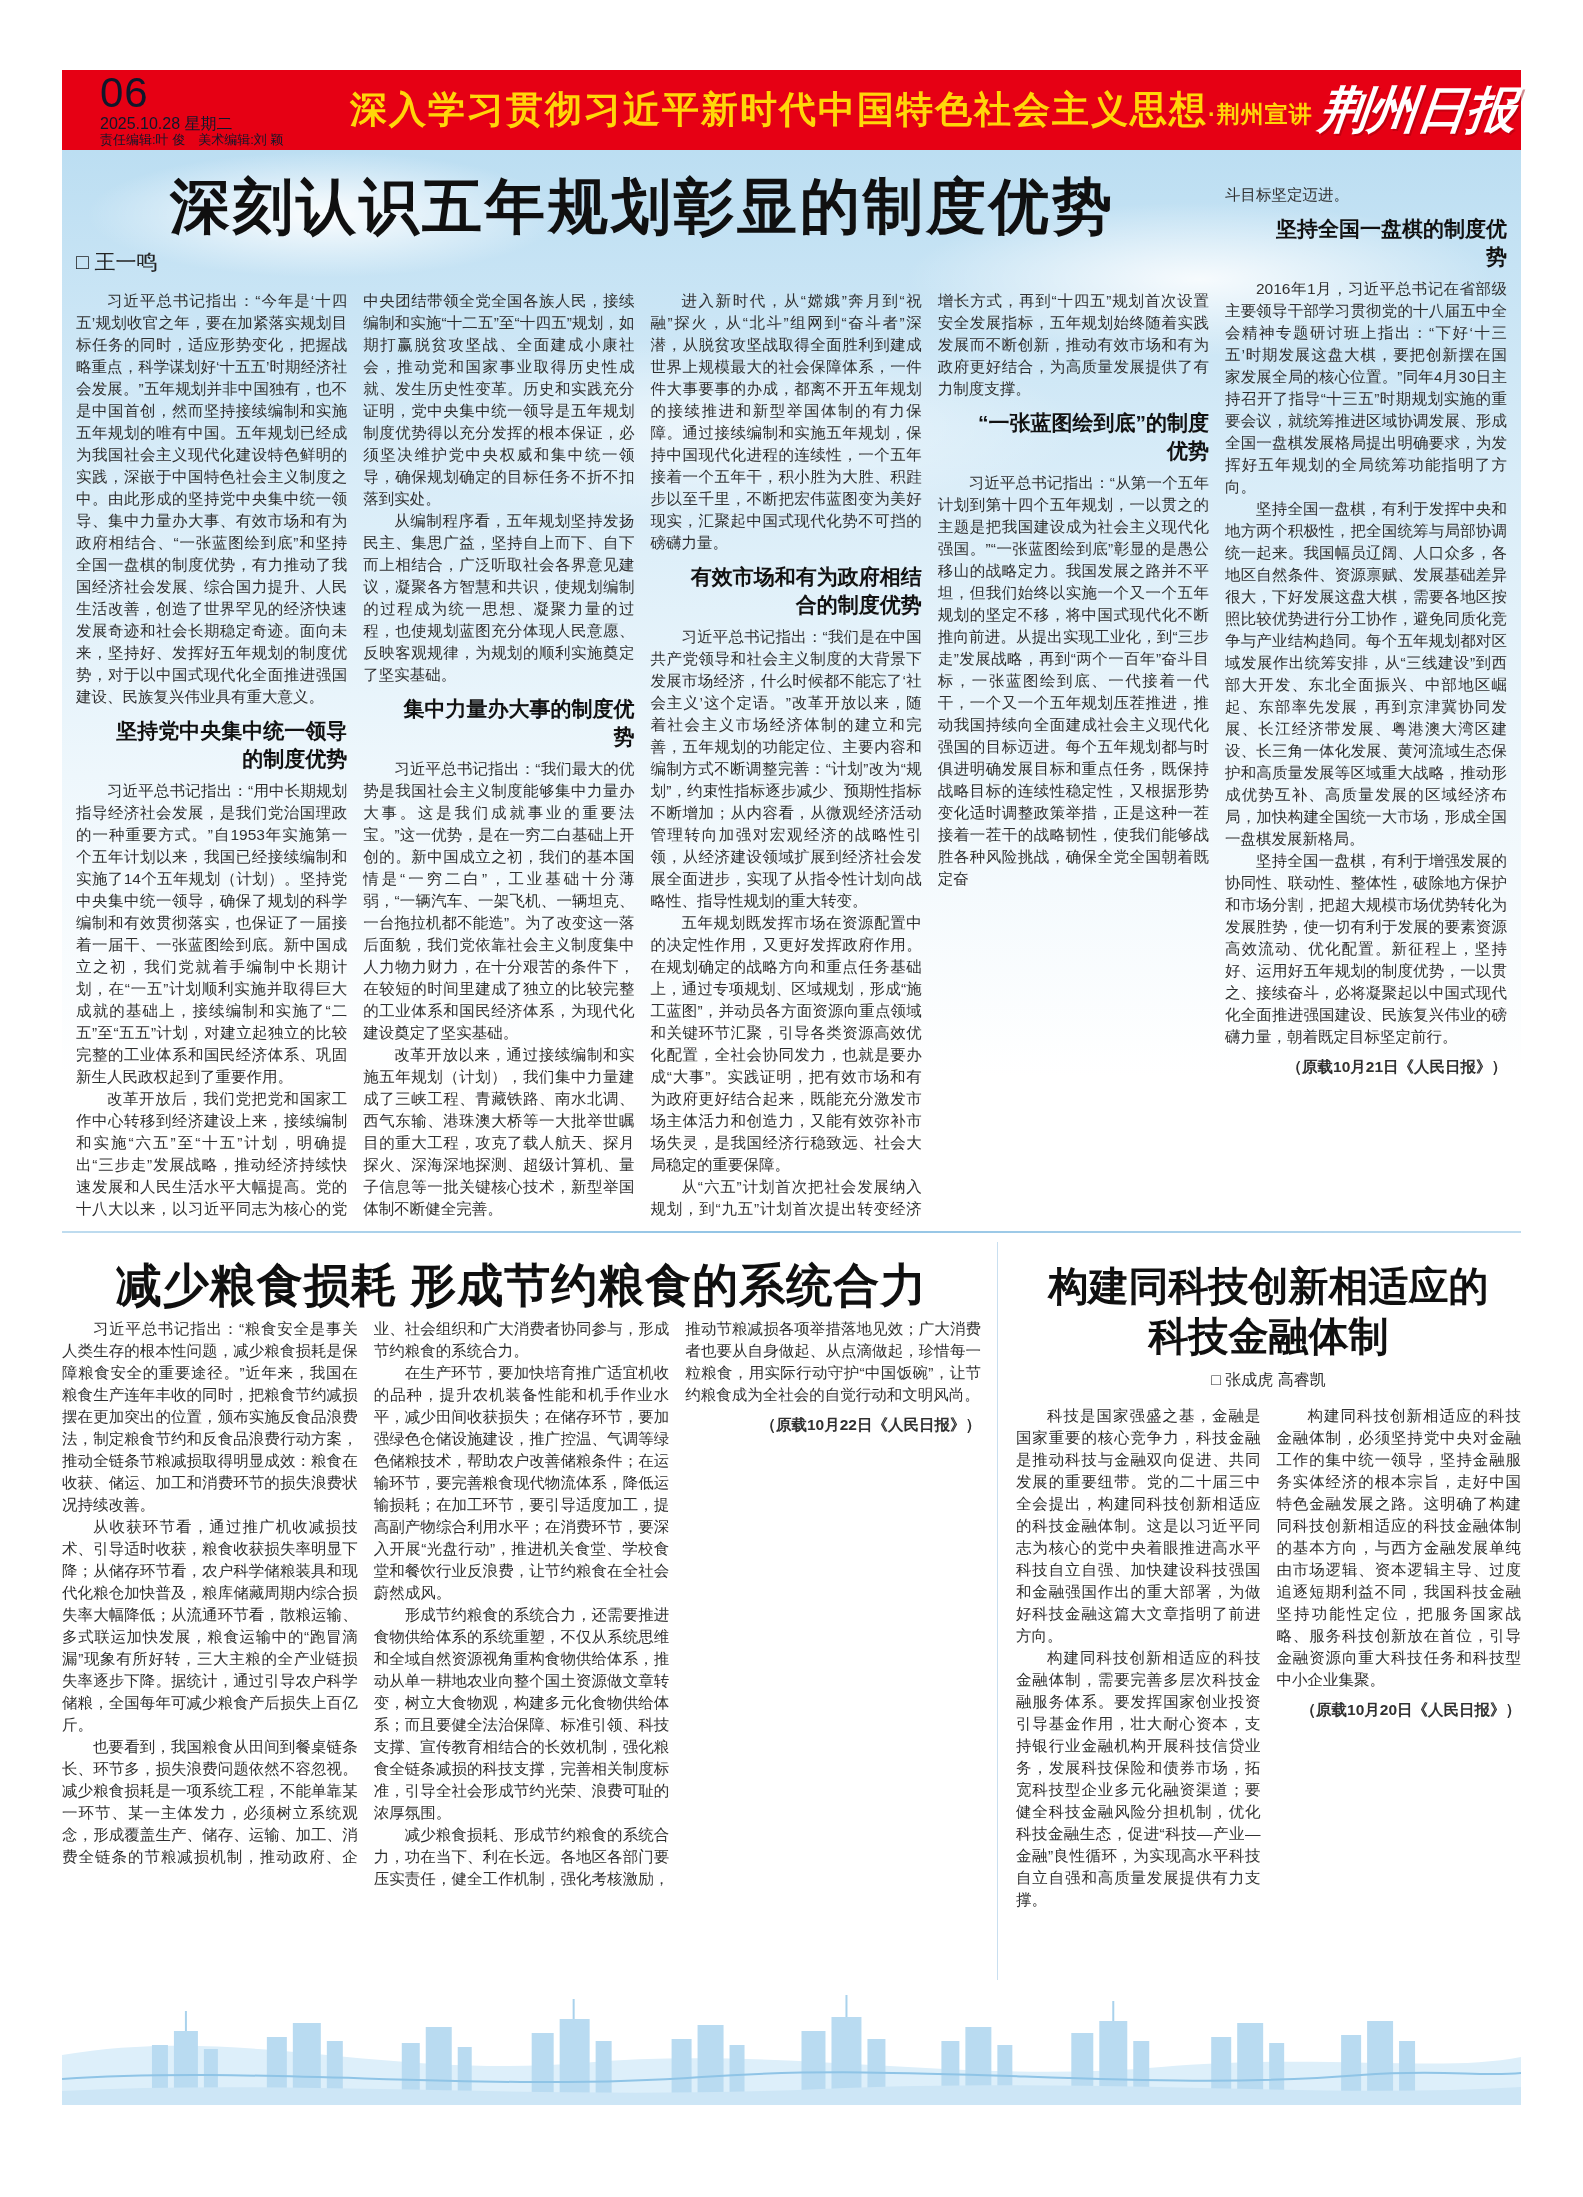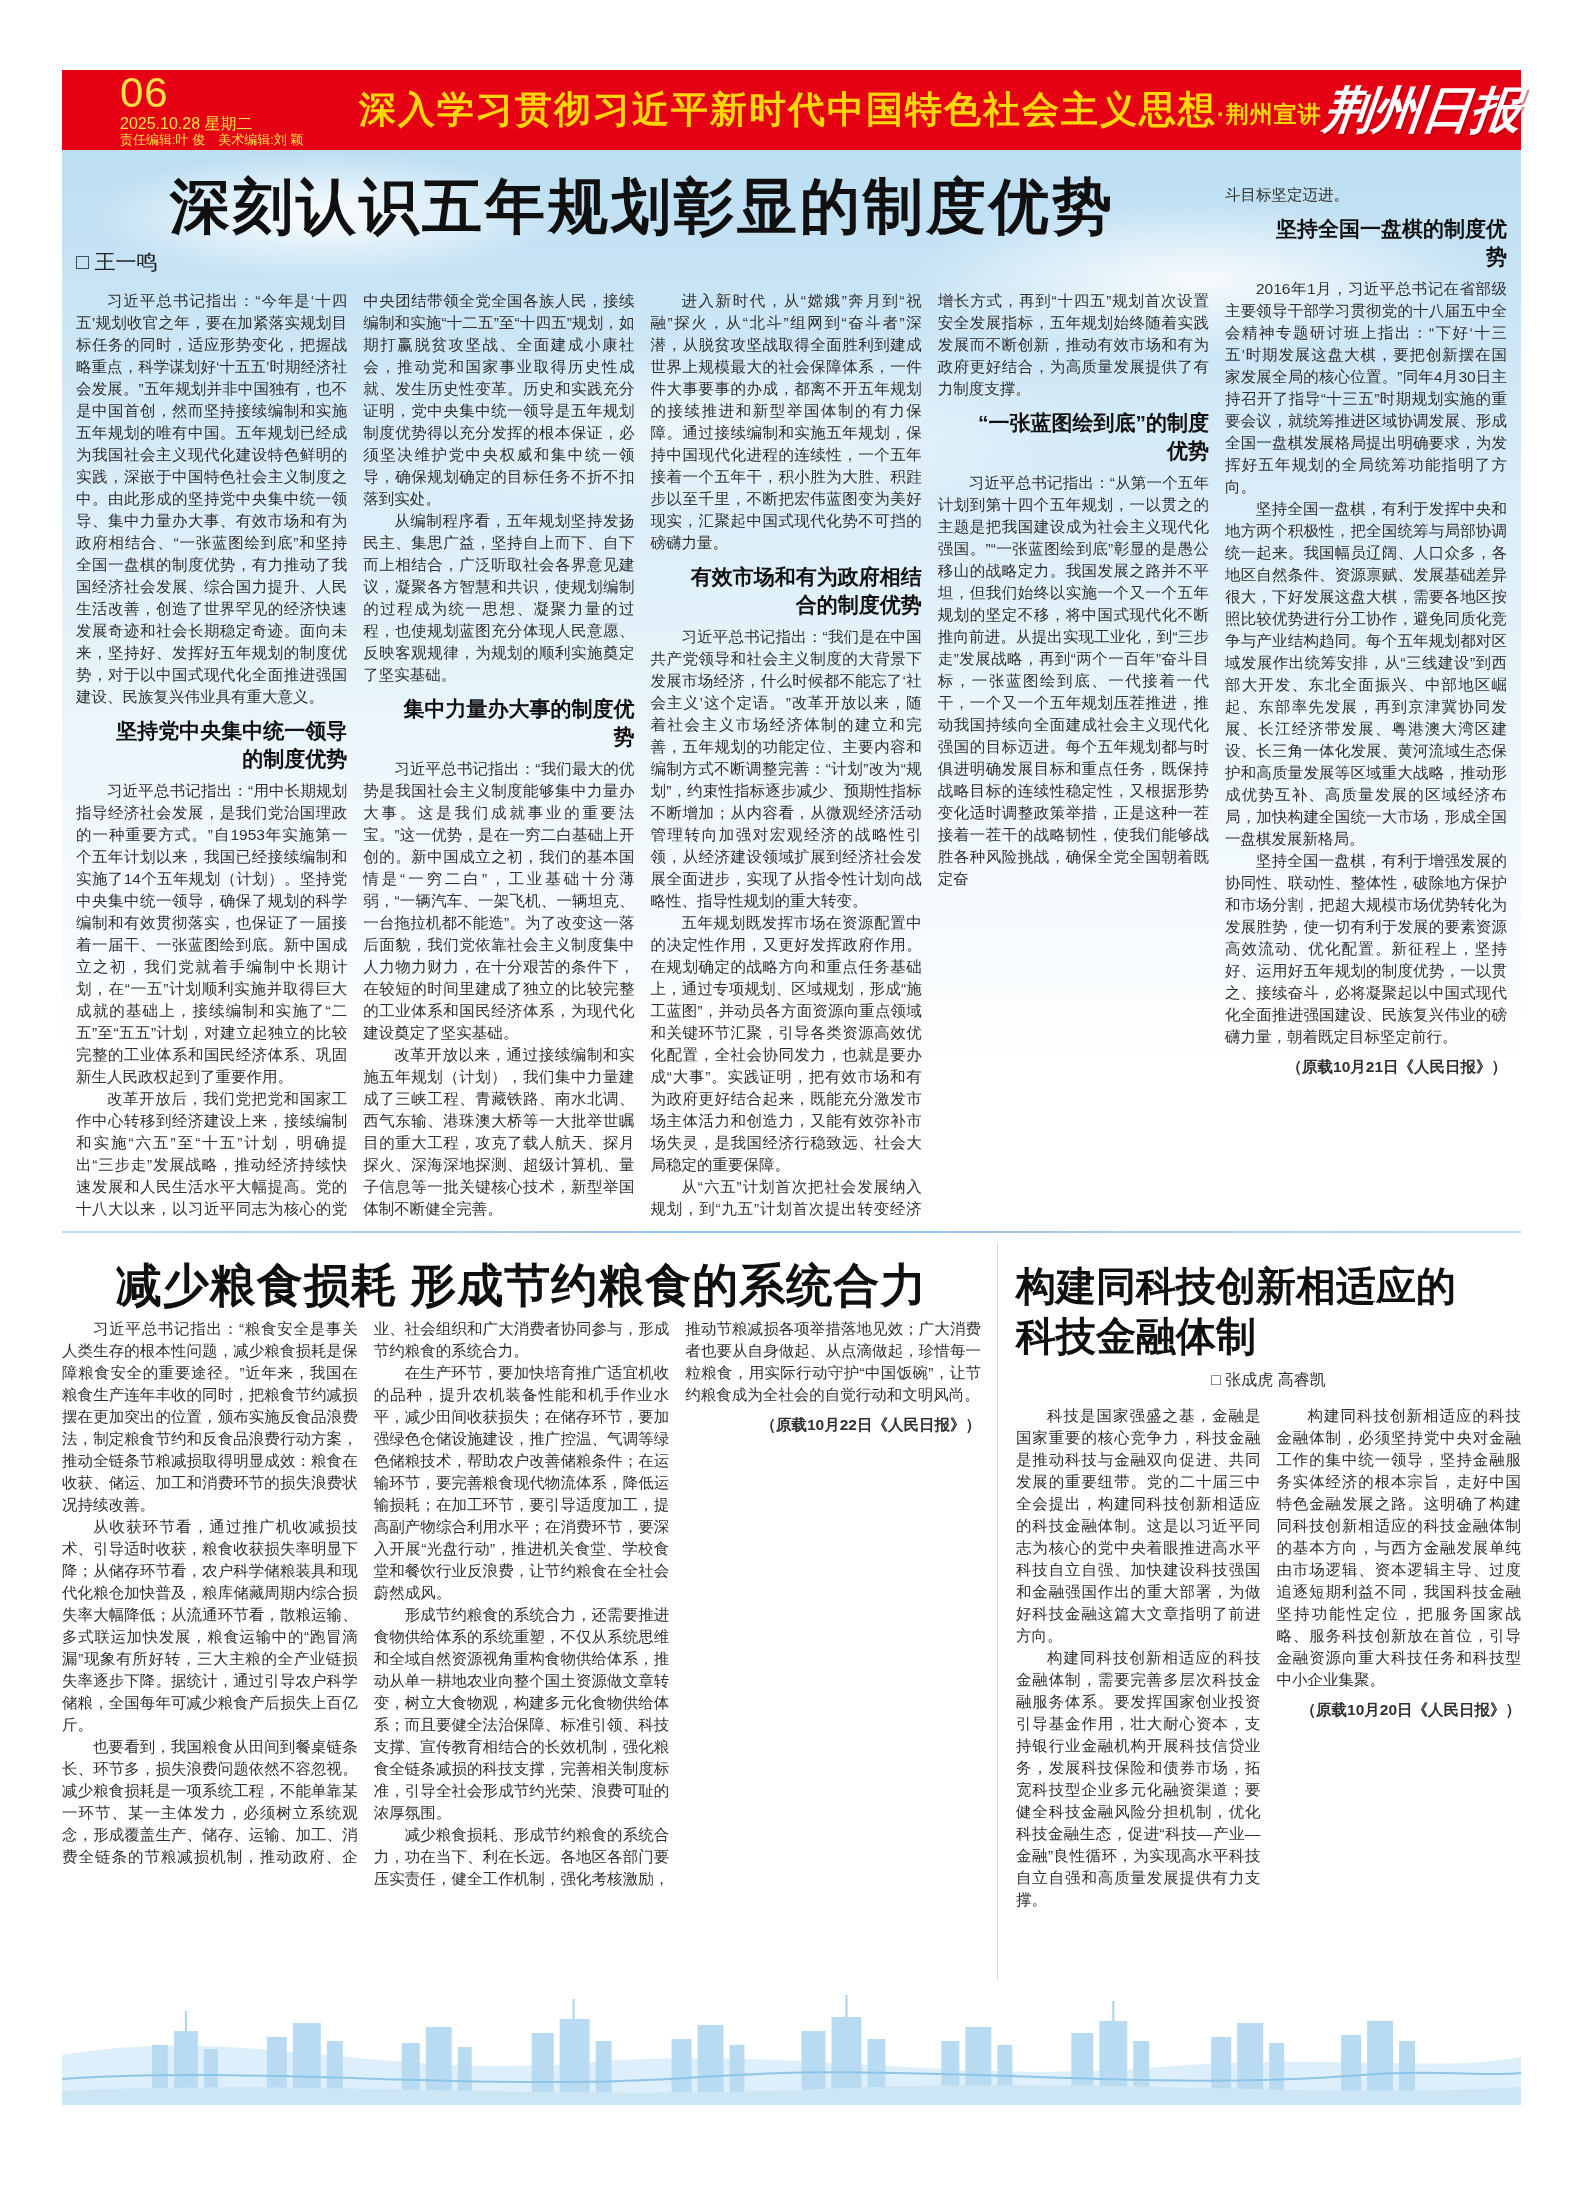"06" .issue-info { color: #fde047 -> #0f172a; padding-left: 58px -> 38px }
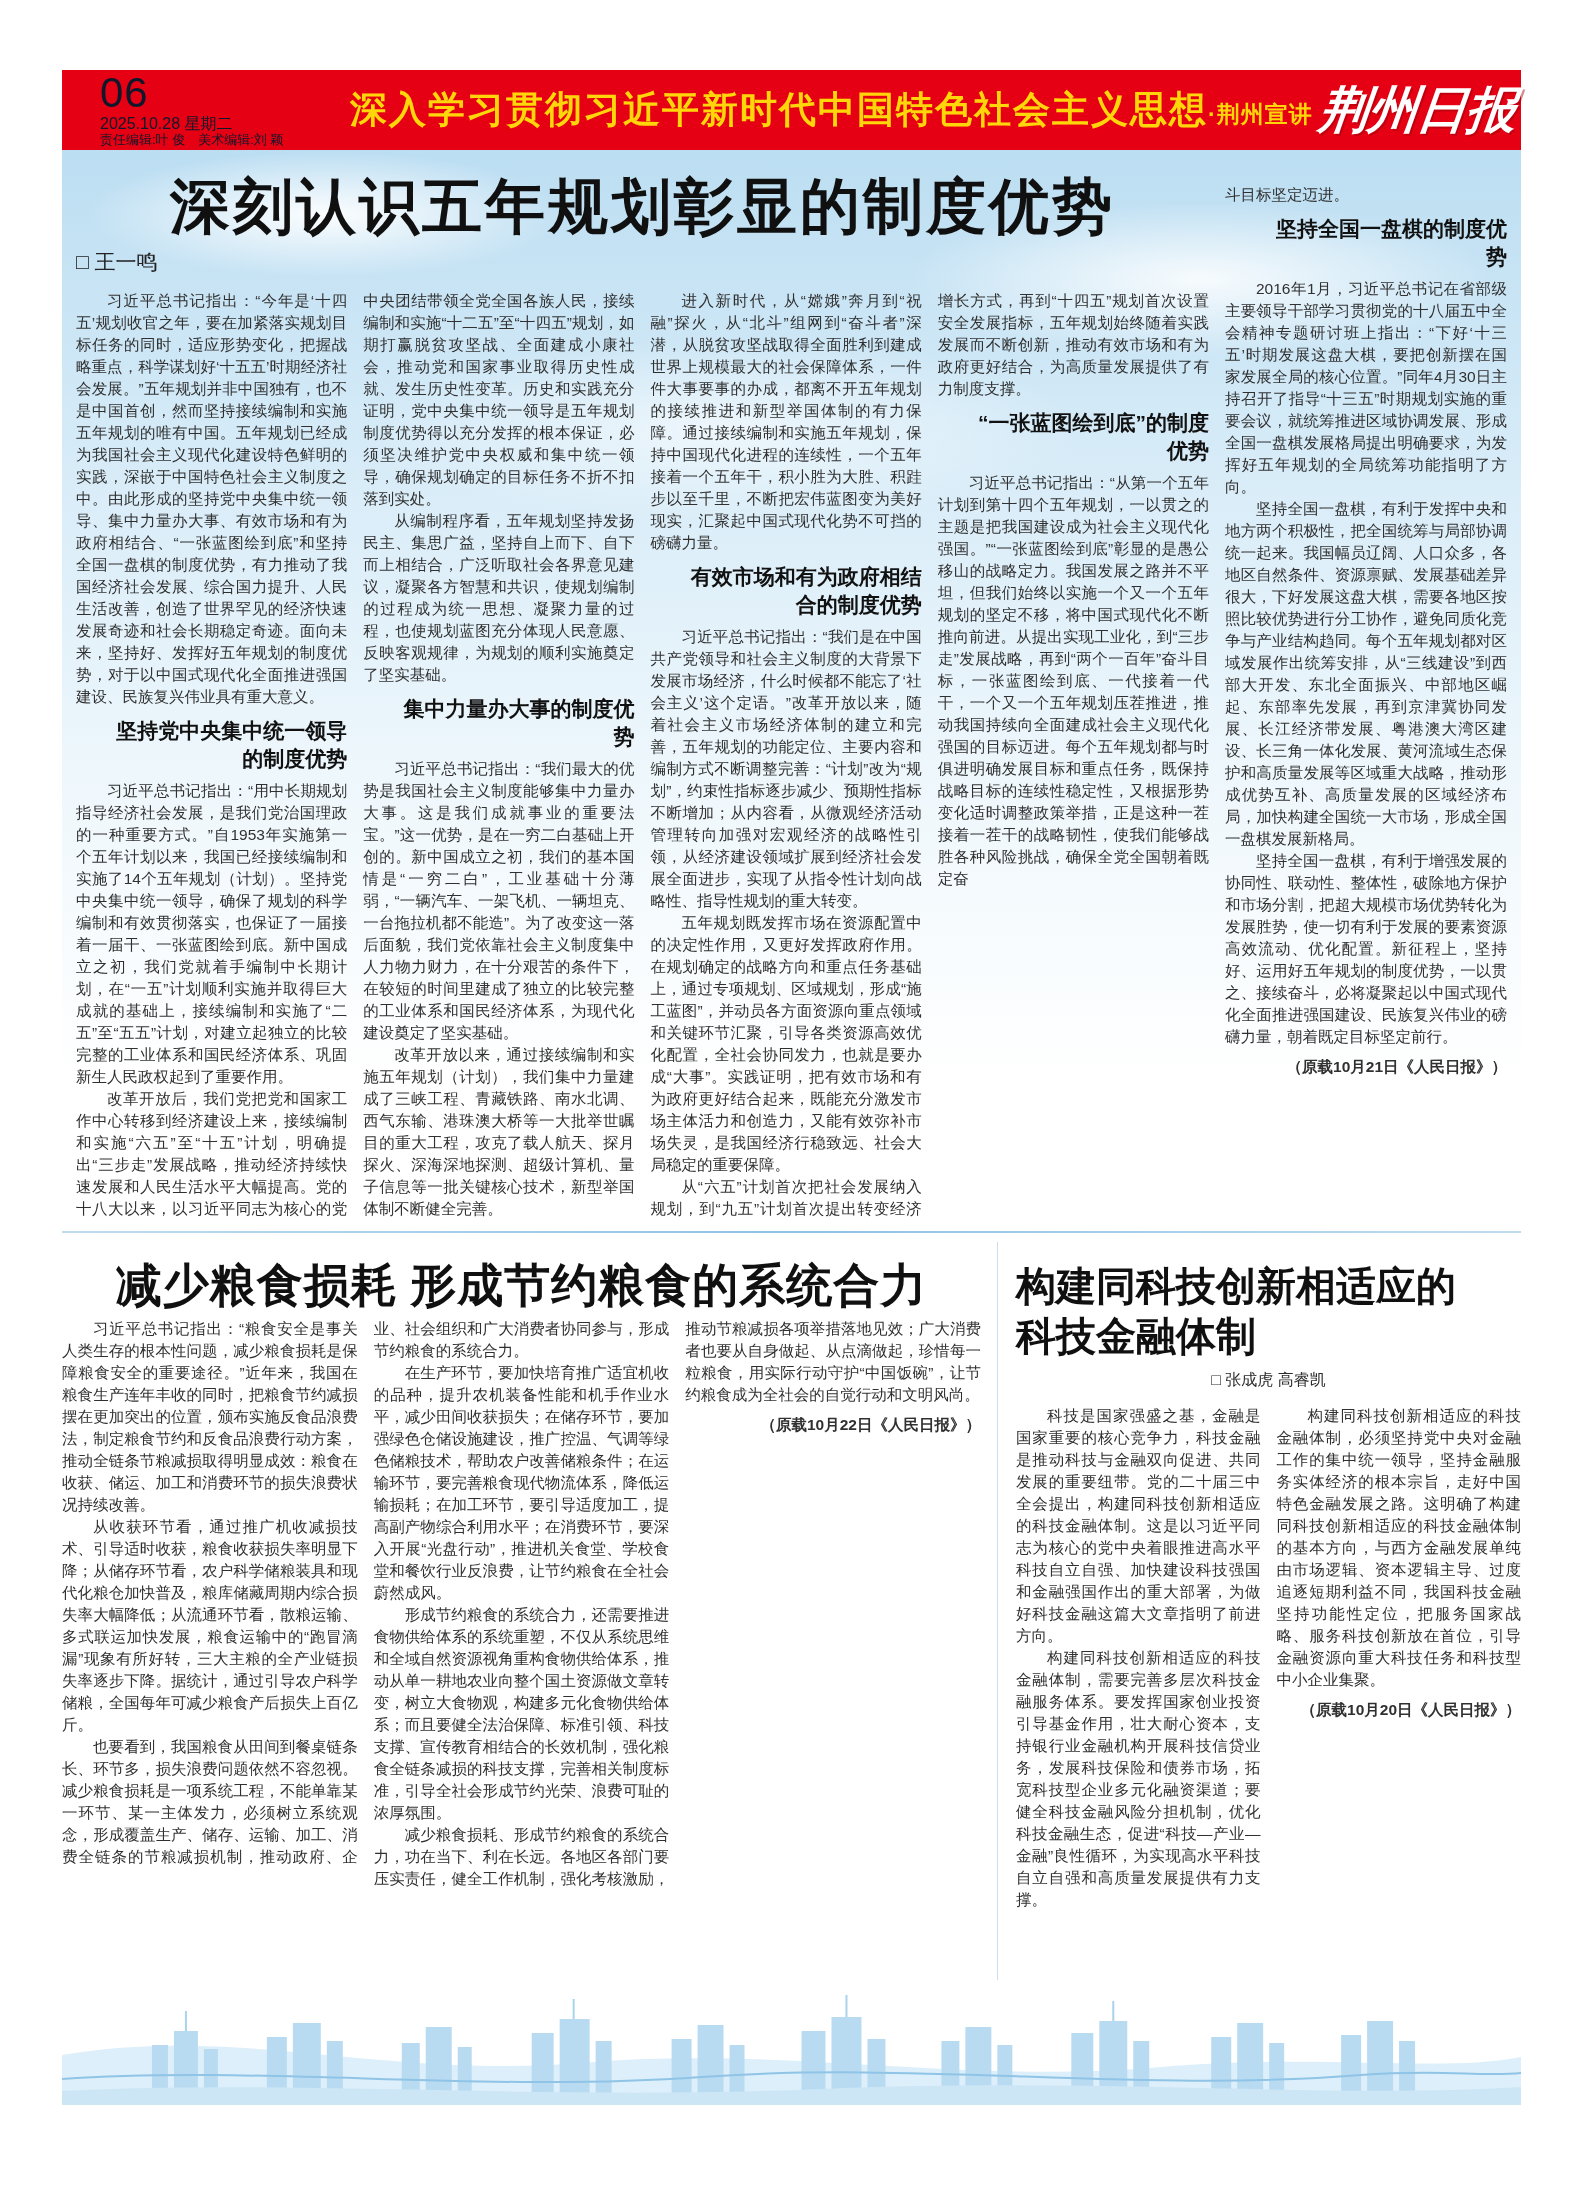"构建同科技创新相适应的" .br-headline { text-align: left -> center }
